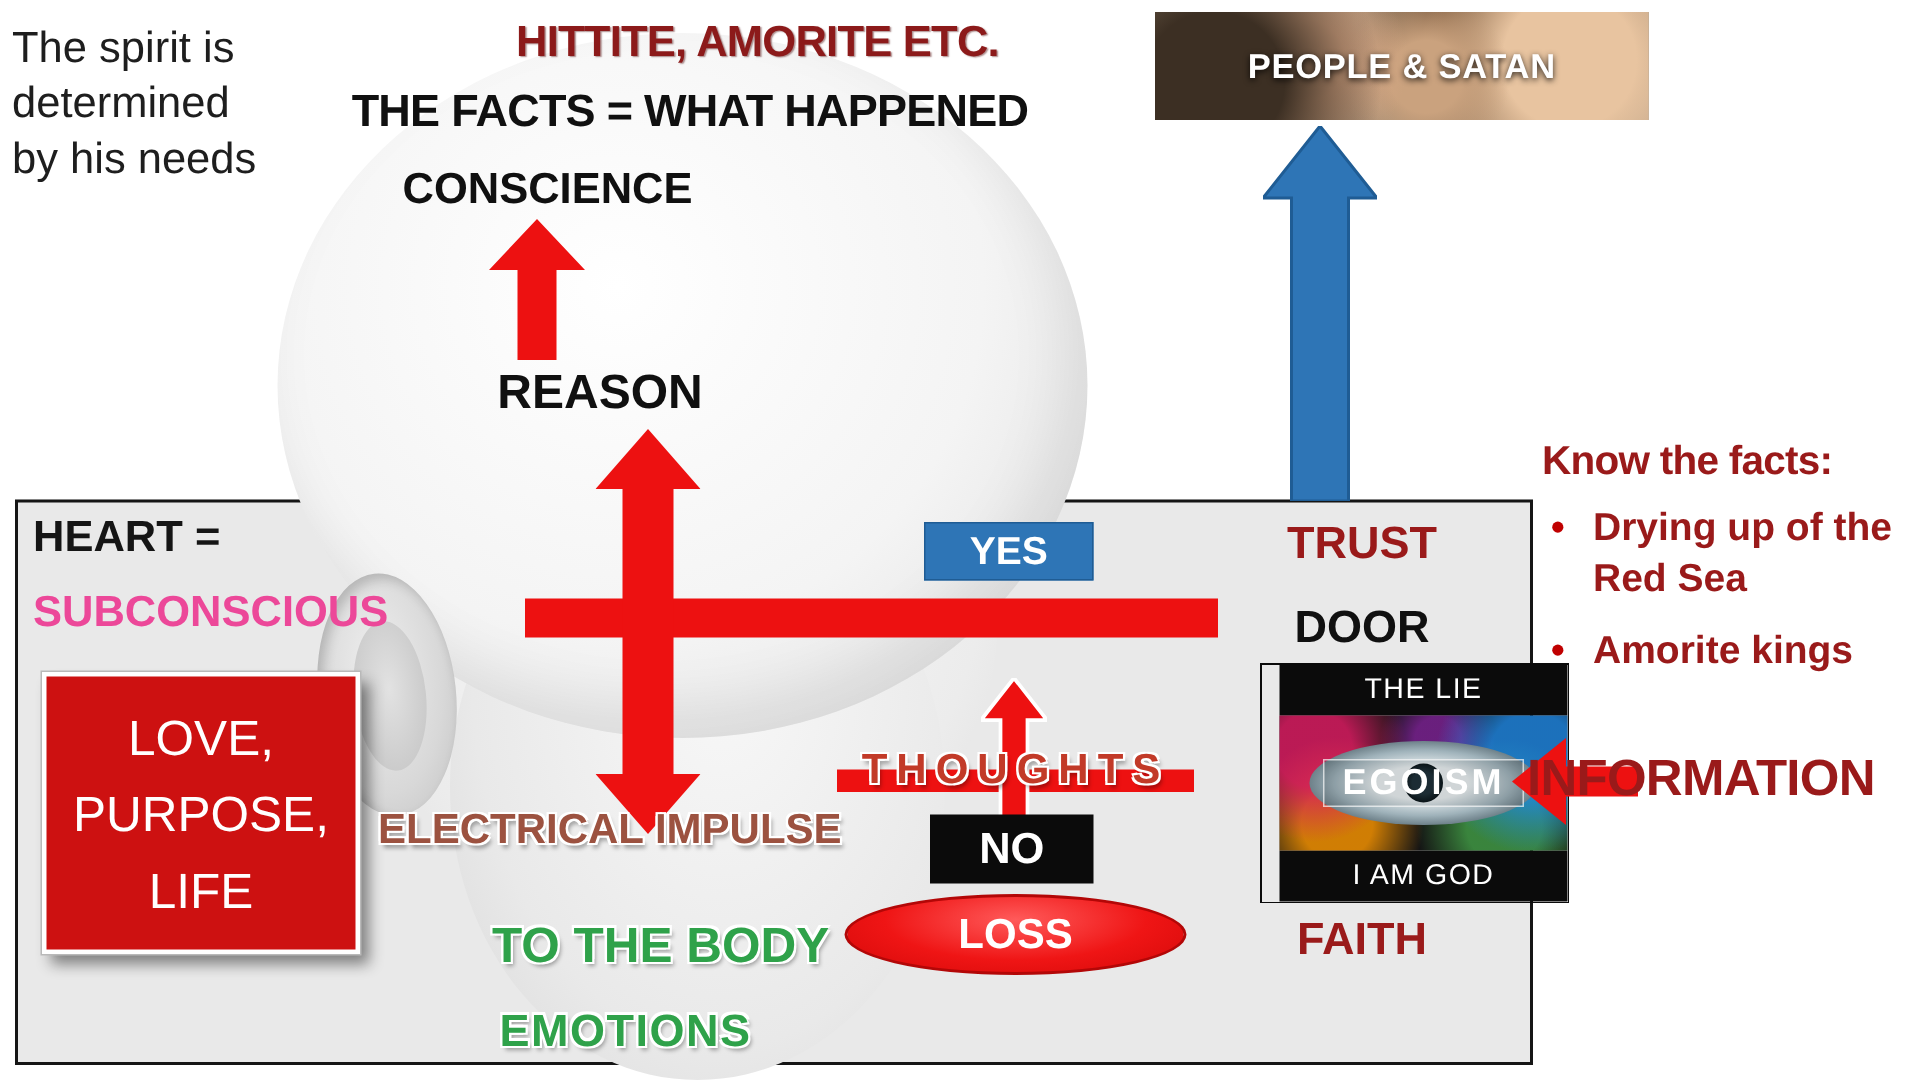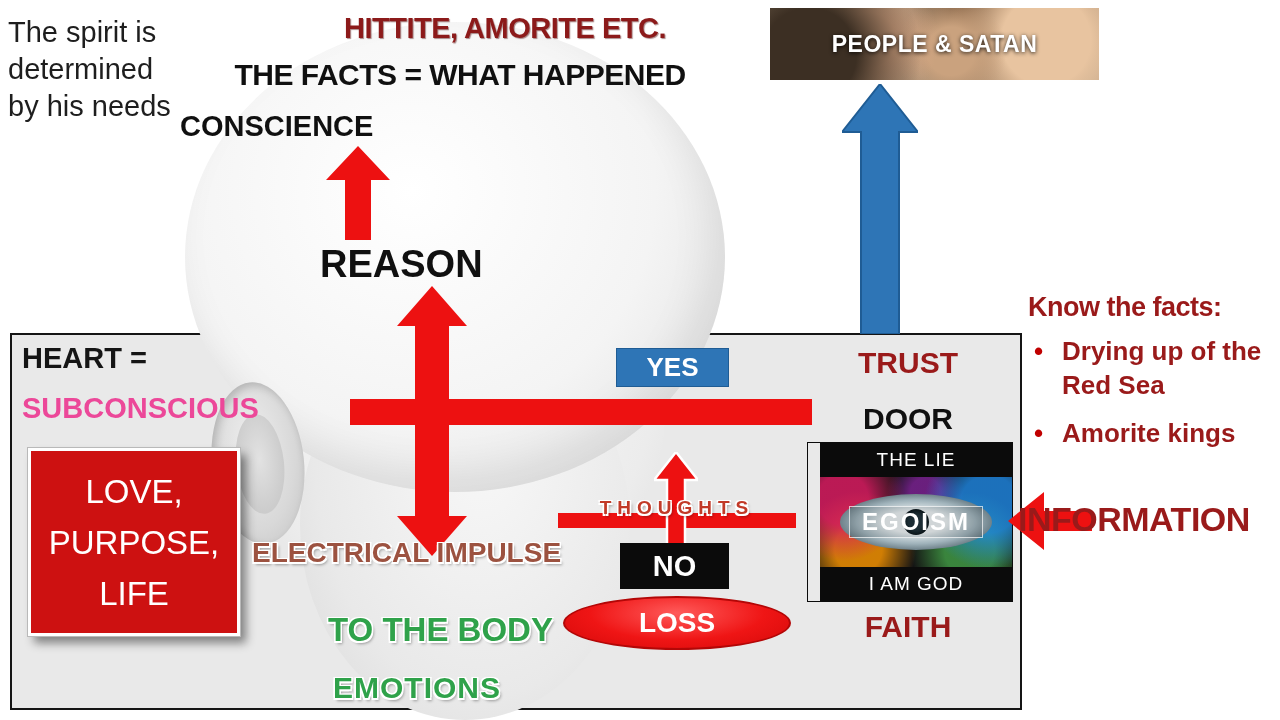"CONSCIENCE" .conscience { text-align: none -> center }
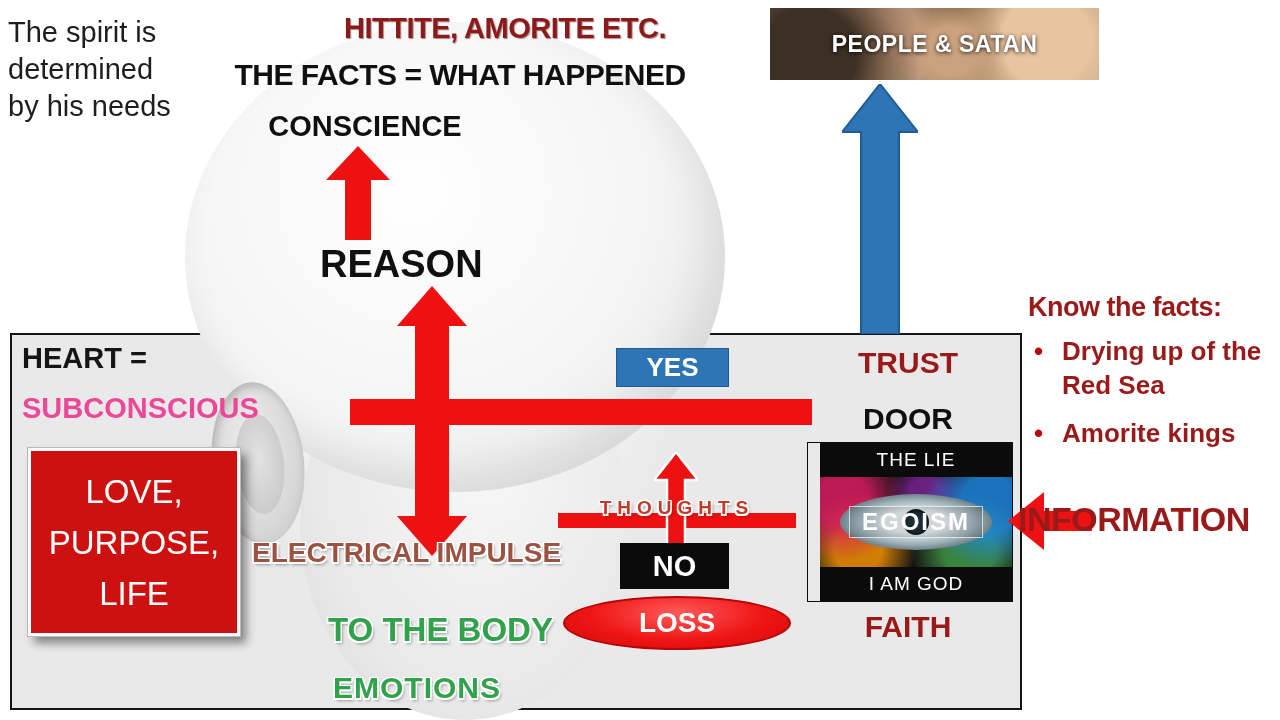"REASON" .reason { font-size: 38px -> 32px }
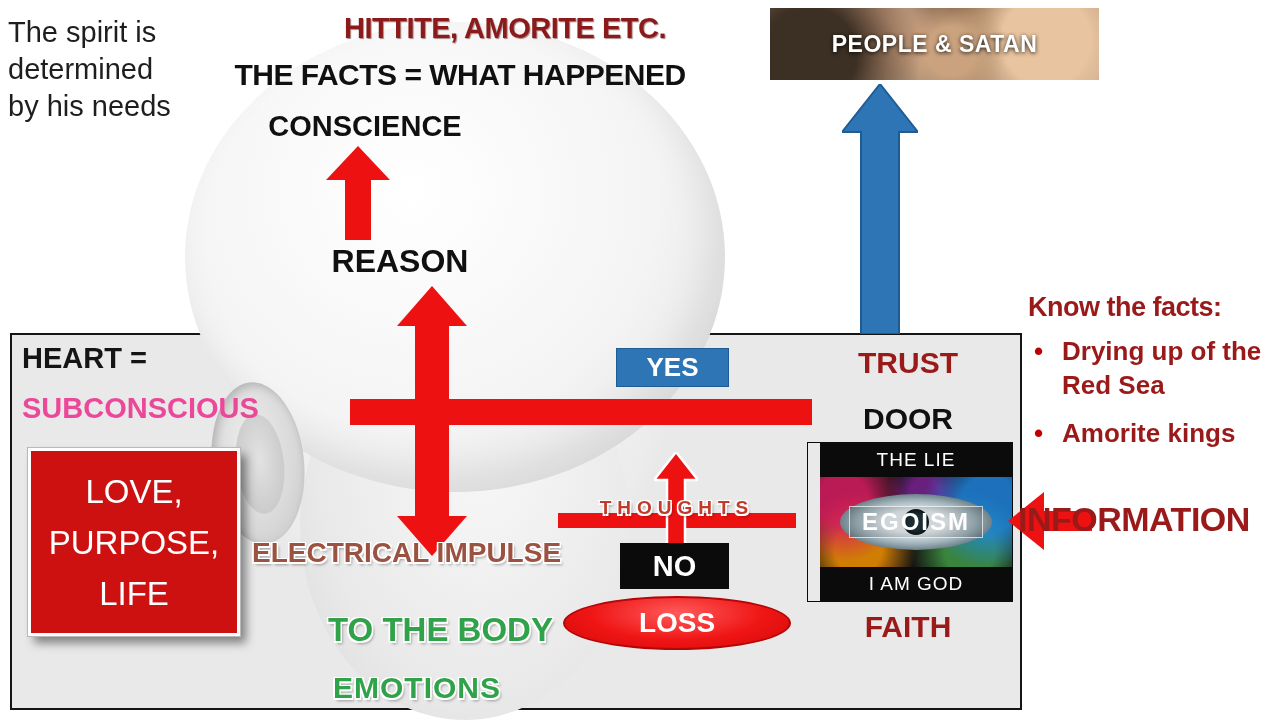"THE LIE" .lie-panel { left: 808px -> 841px }
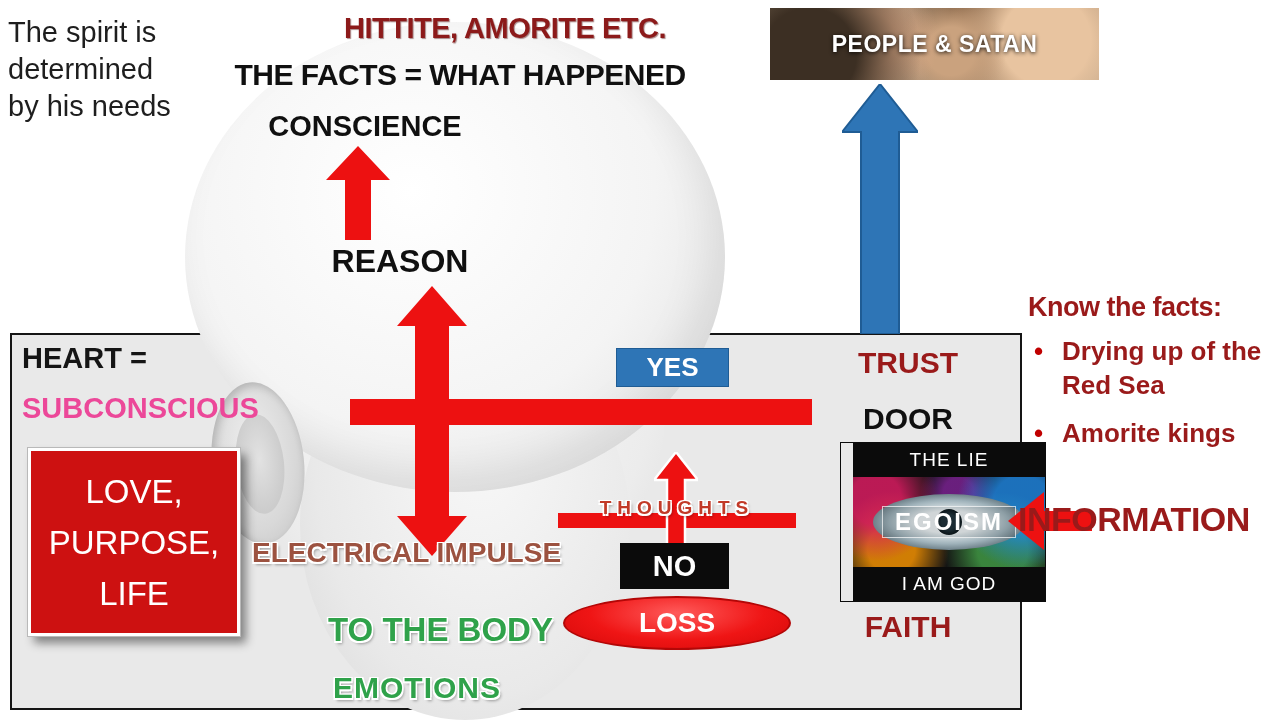"THOUGHTS" .thoughts-label { font-size: 19px -> 28px }
